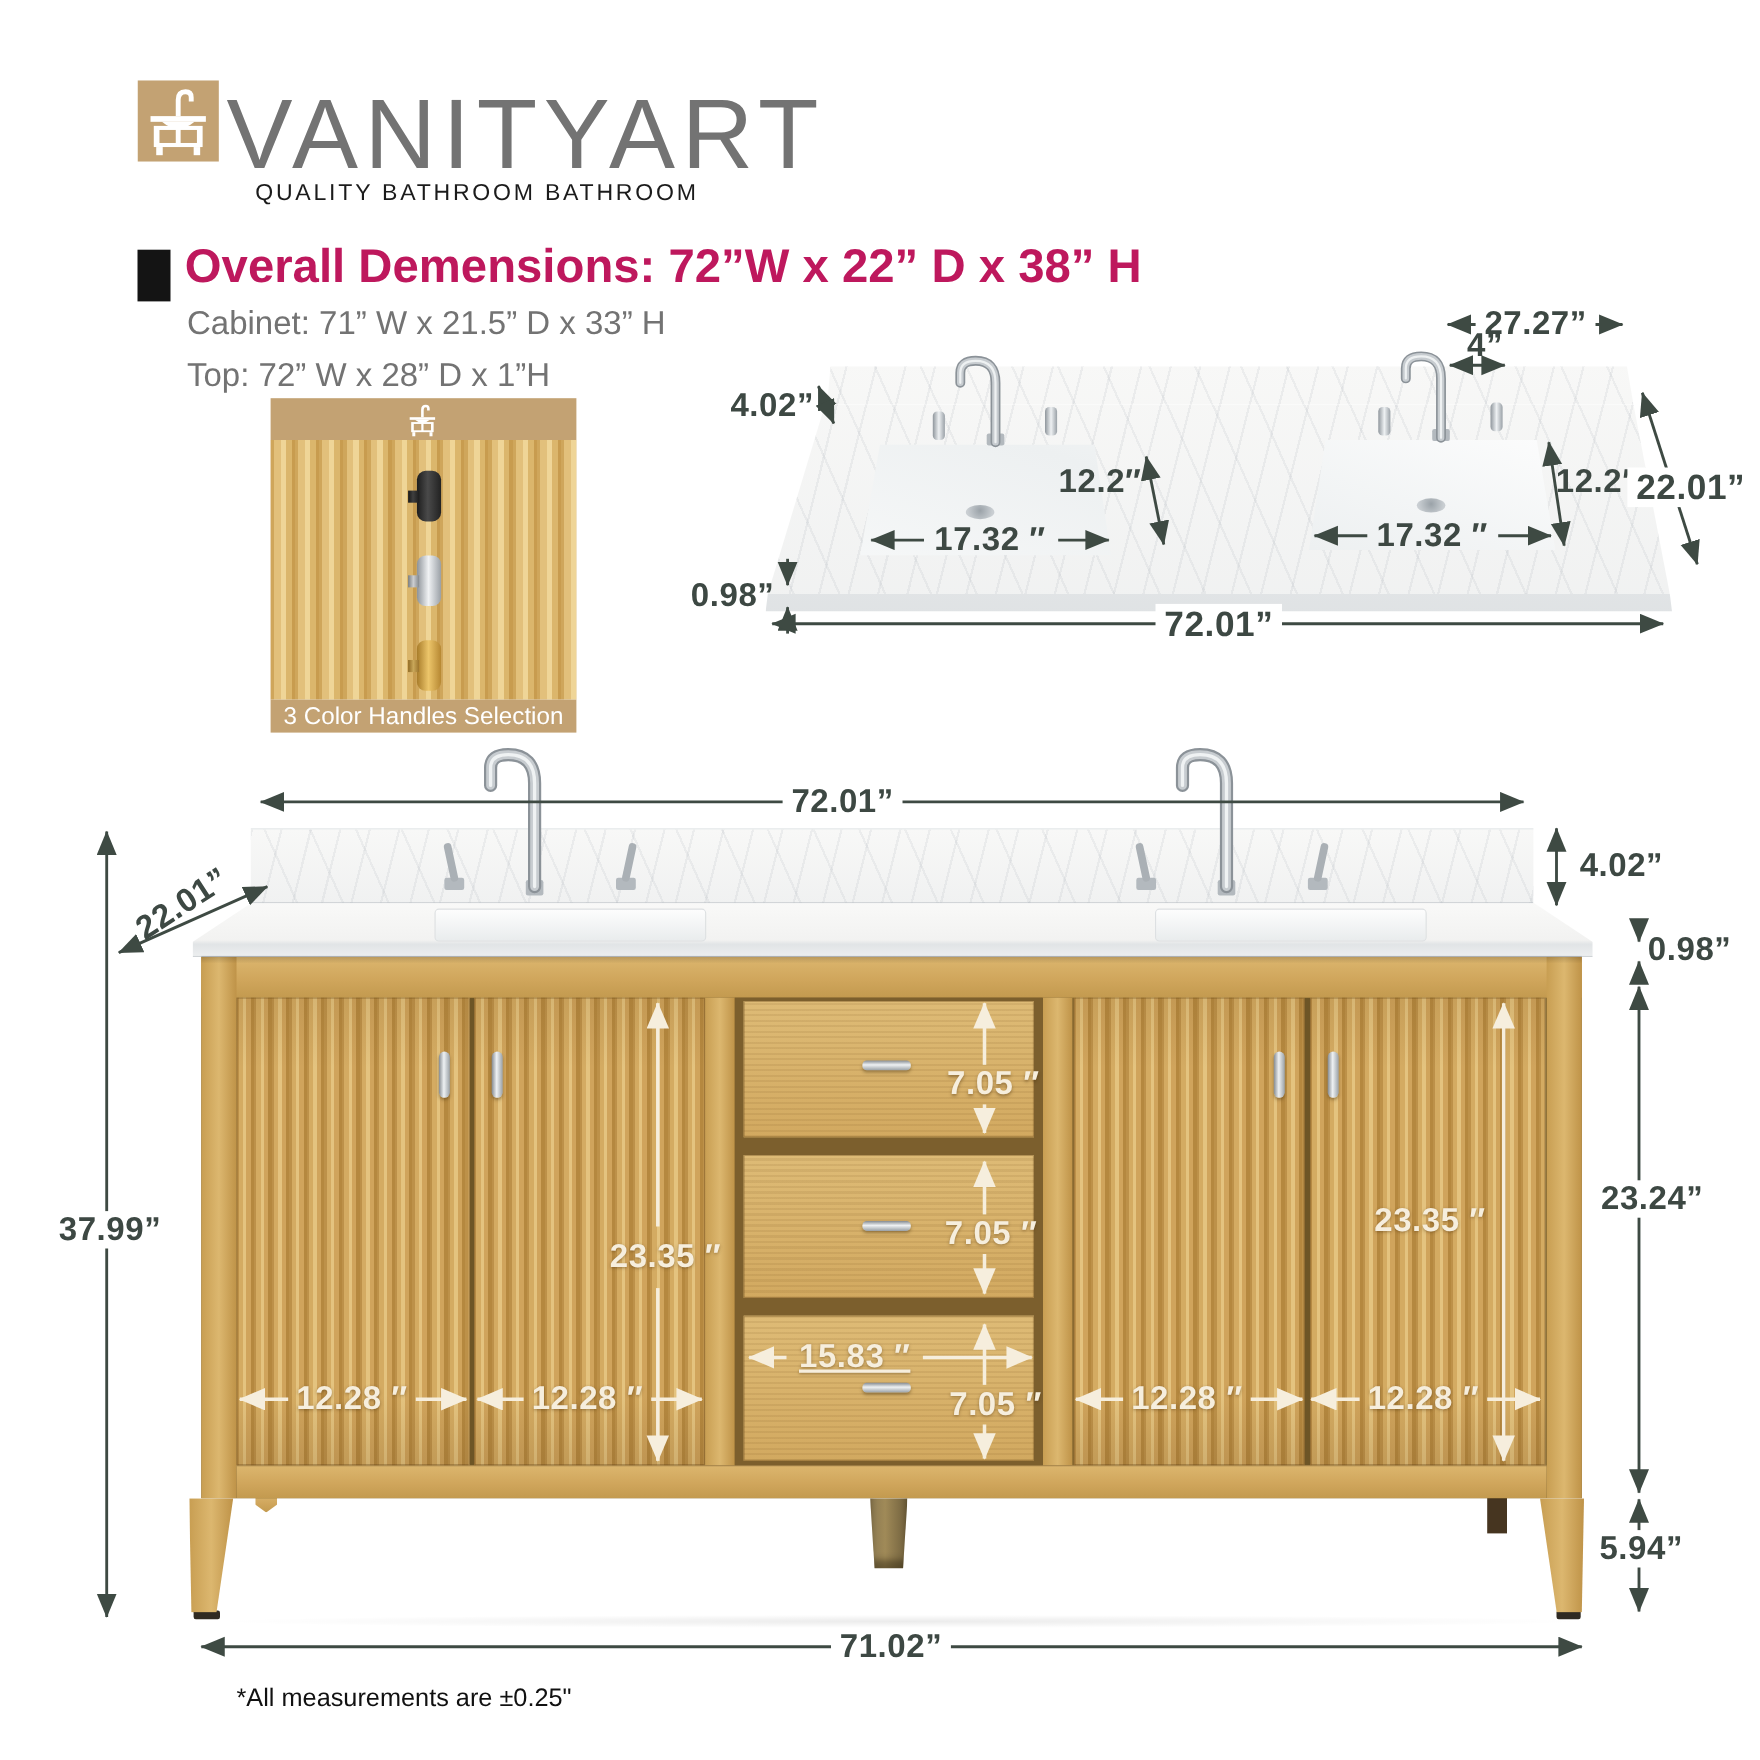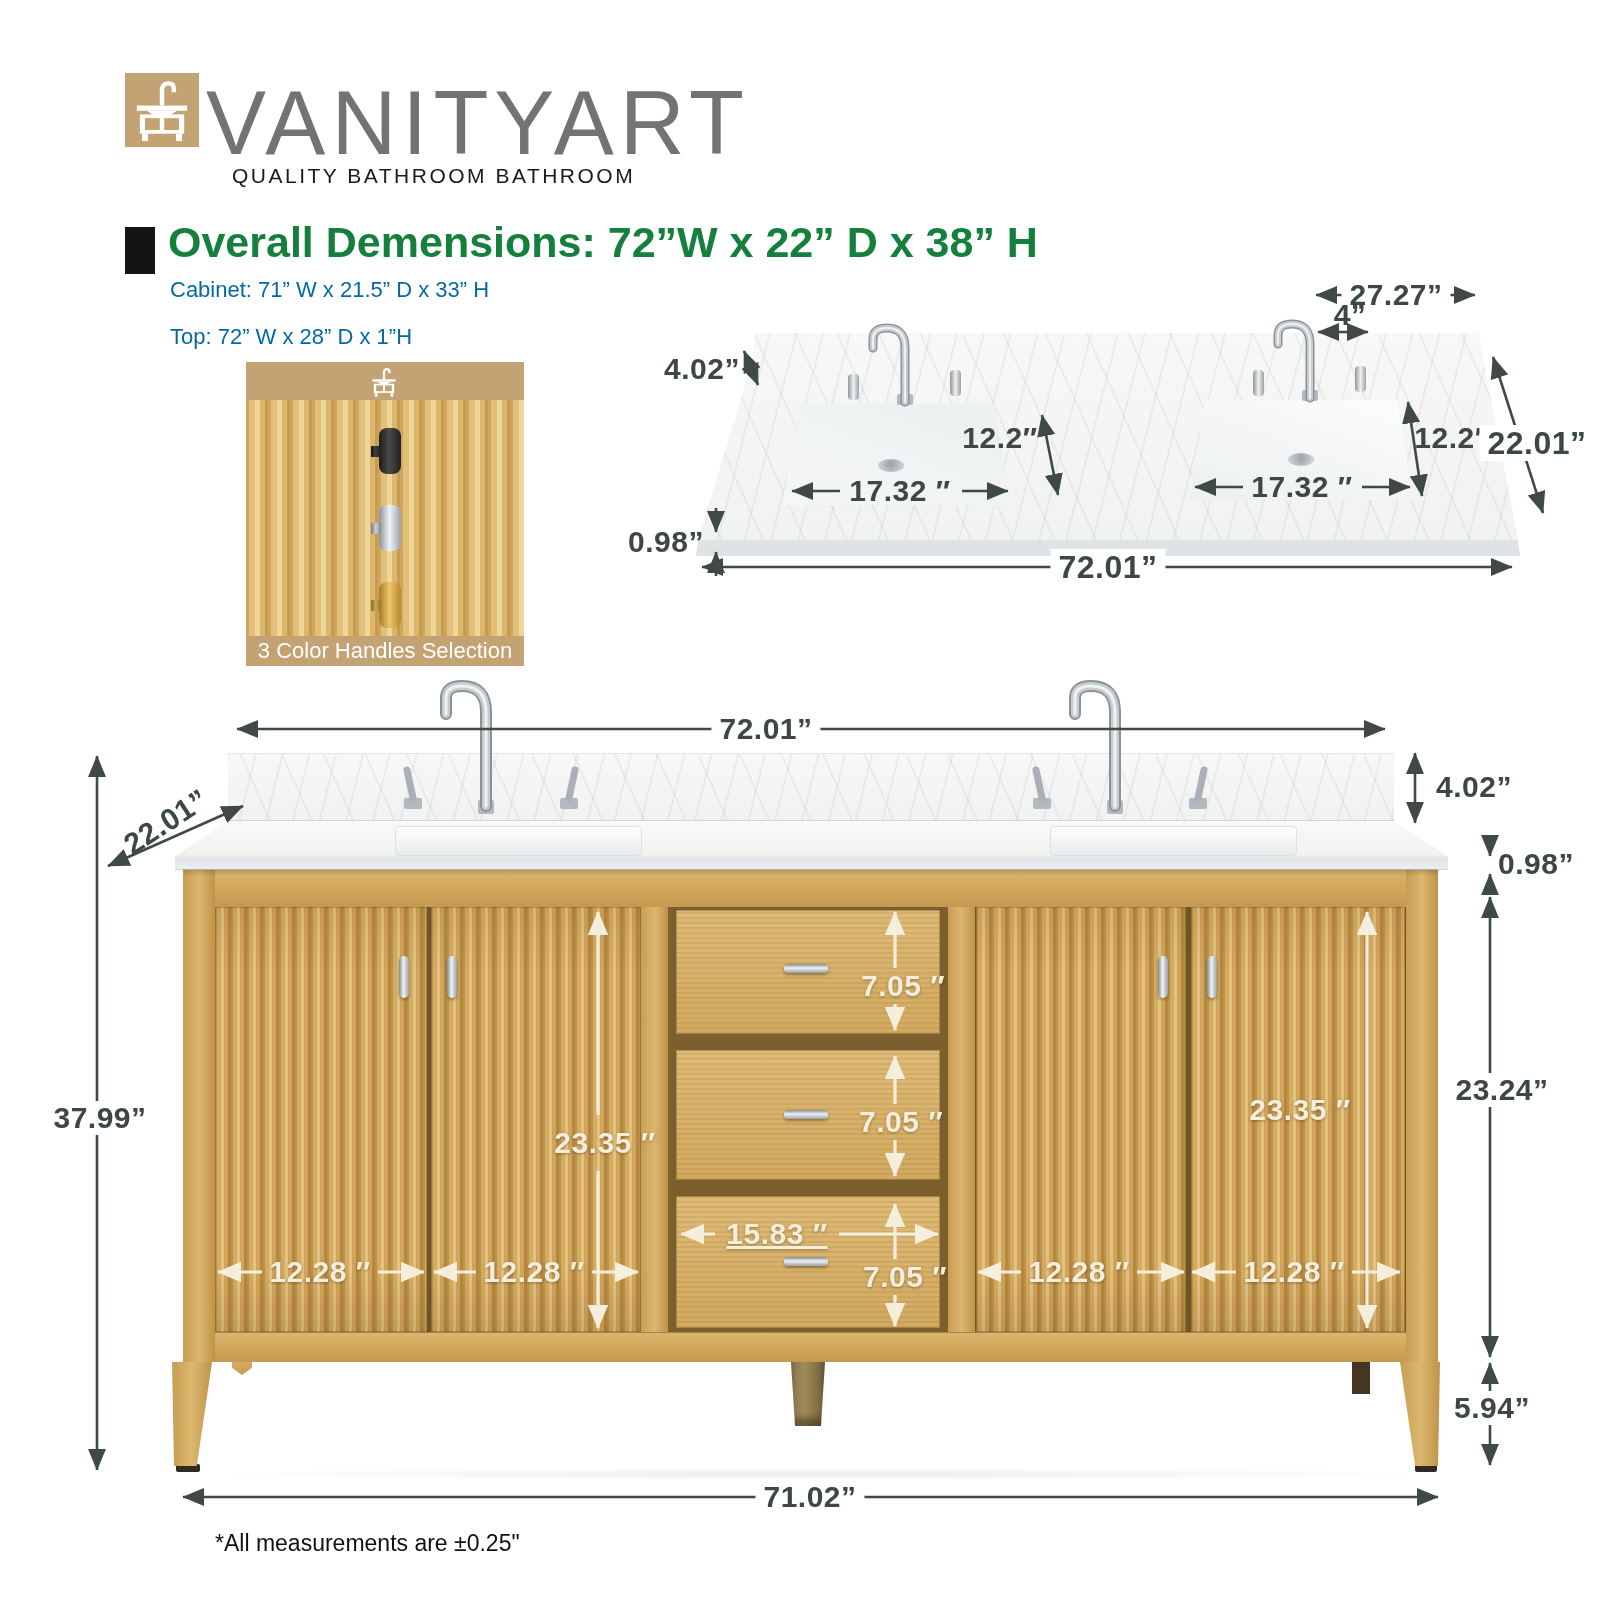"Overall Demensions: 72”W x 22”" .spec-title { color: #15803d -> #be185d }
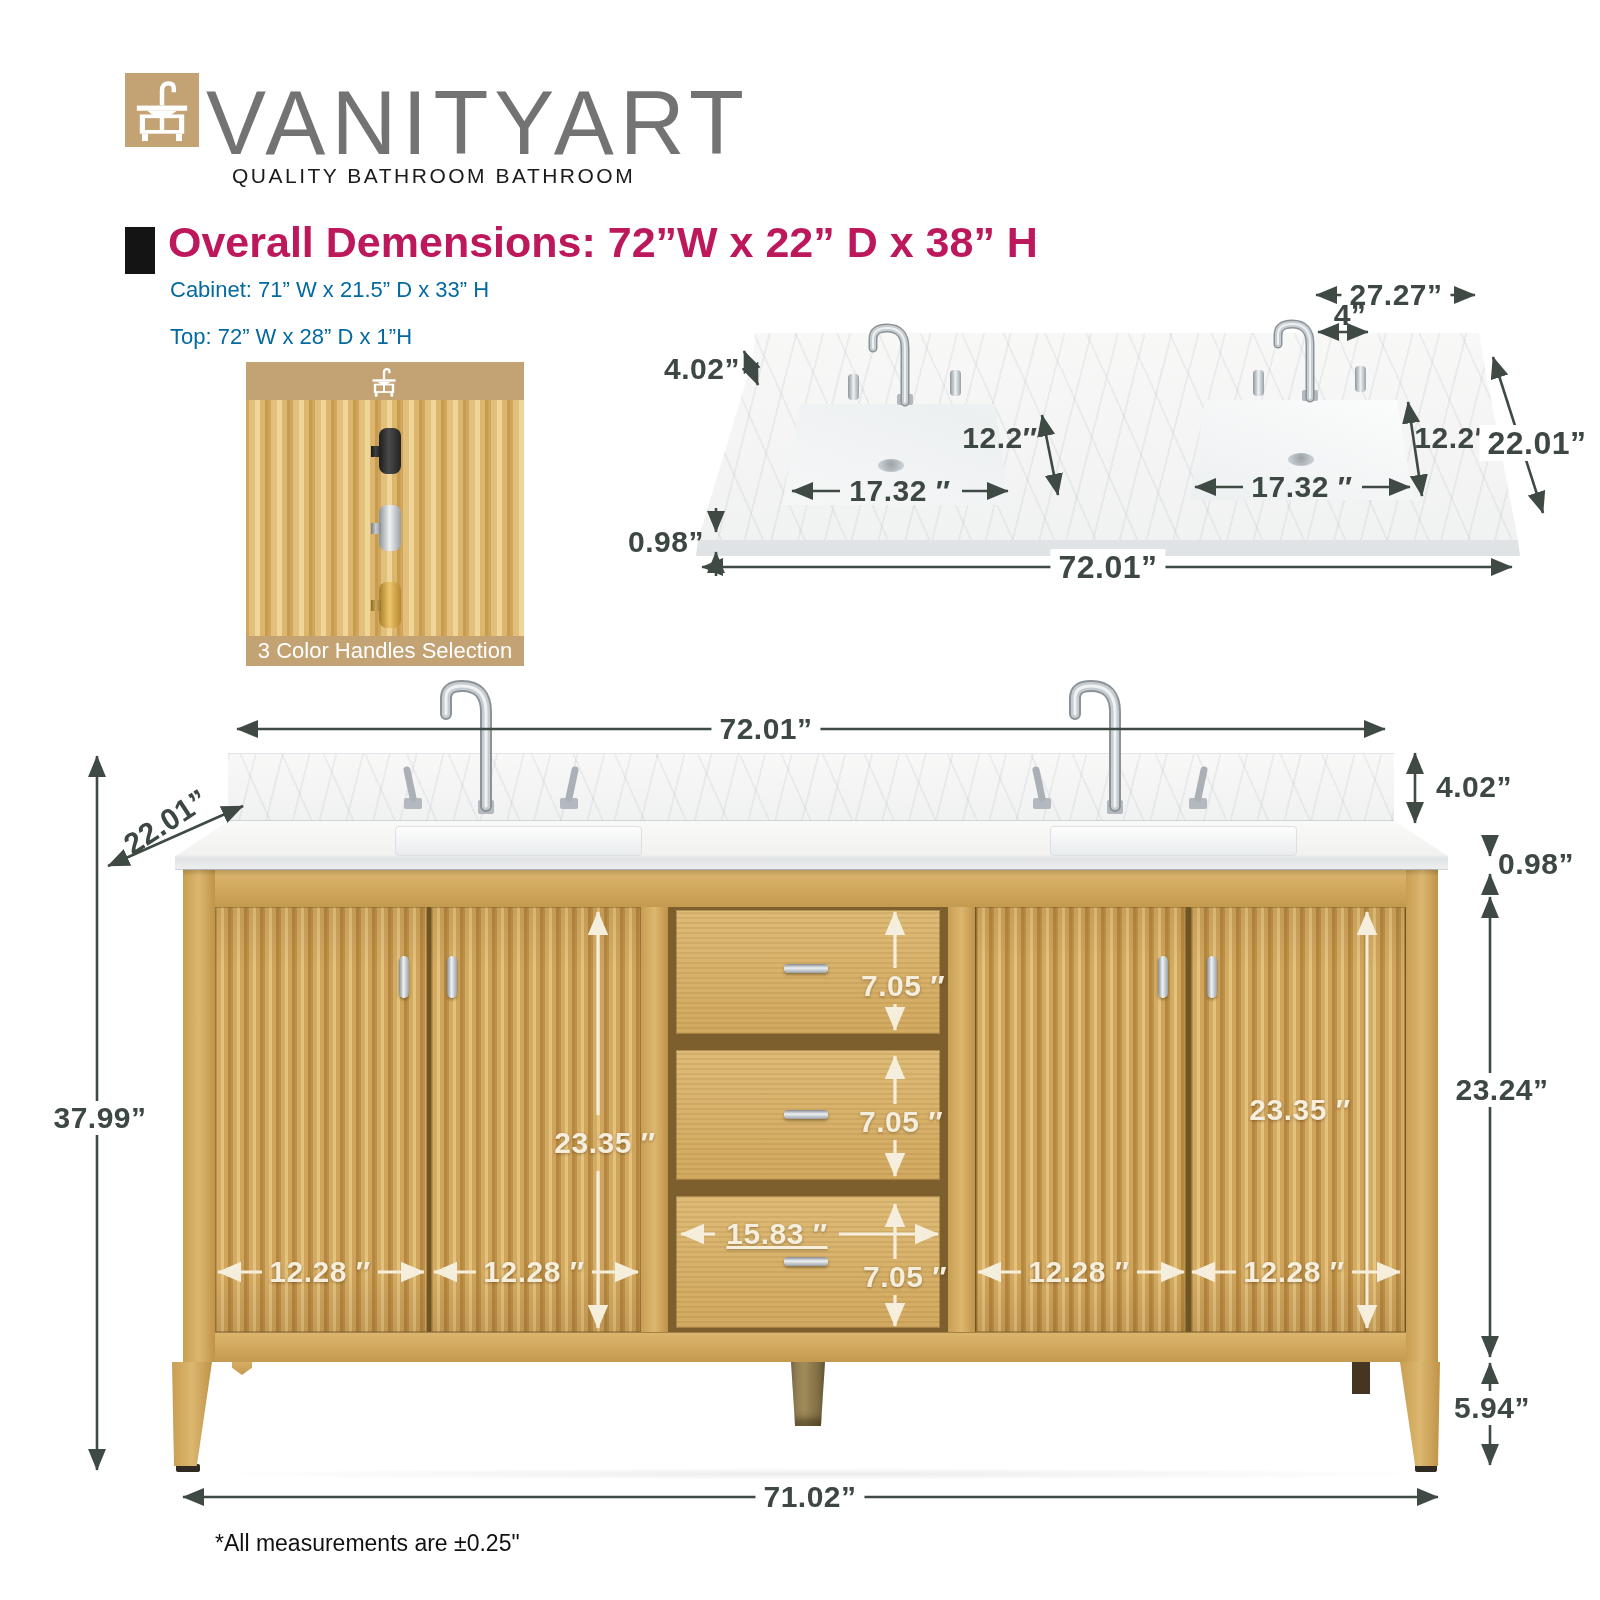"Cabinet: 71” W x 21.5”" .spec-line { color: #0369a1 -> #737373; font-size: 22px -> 30px }
